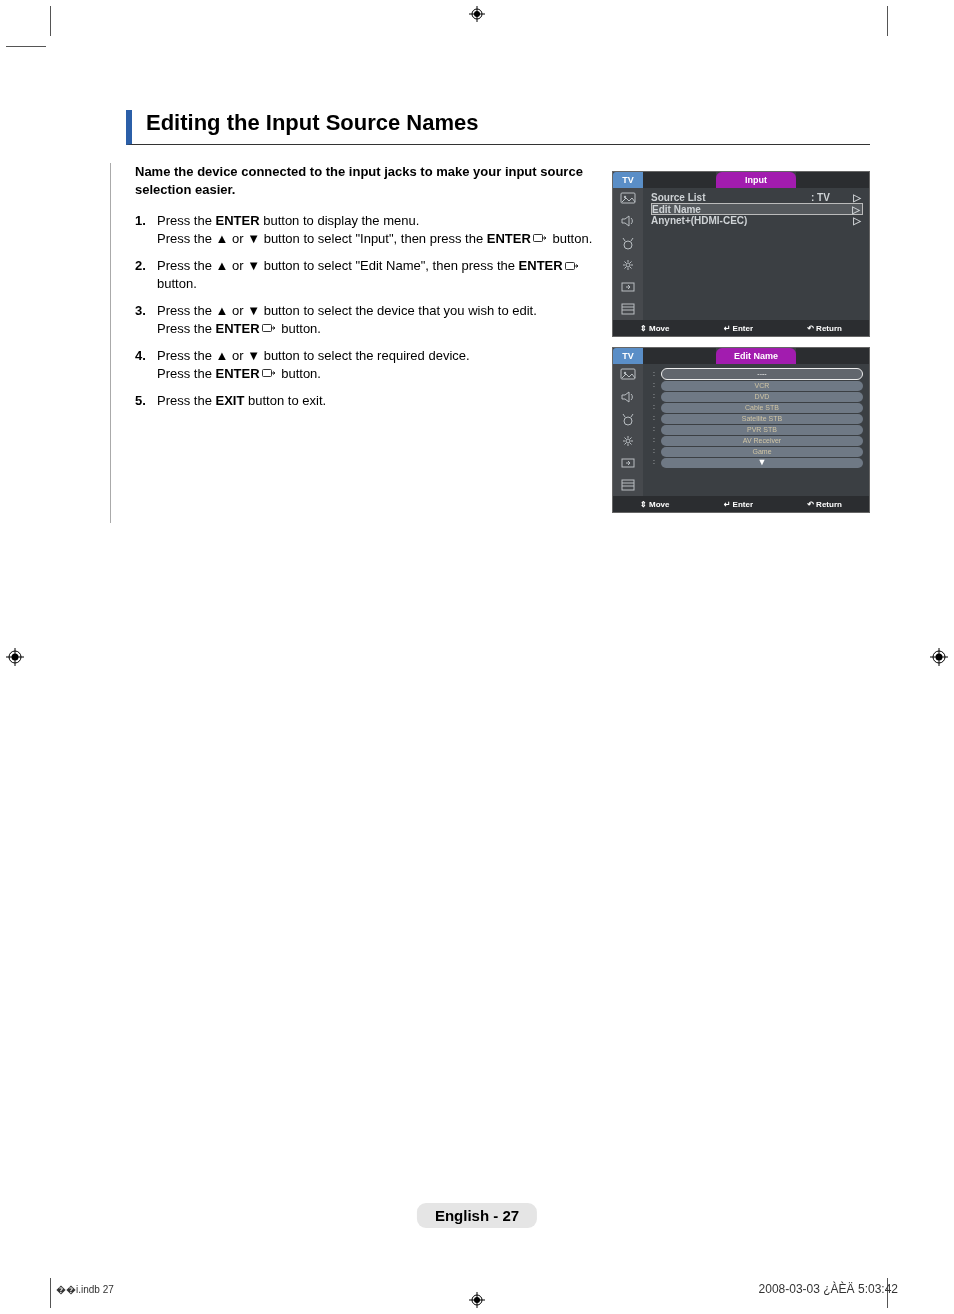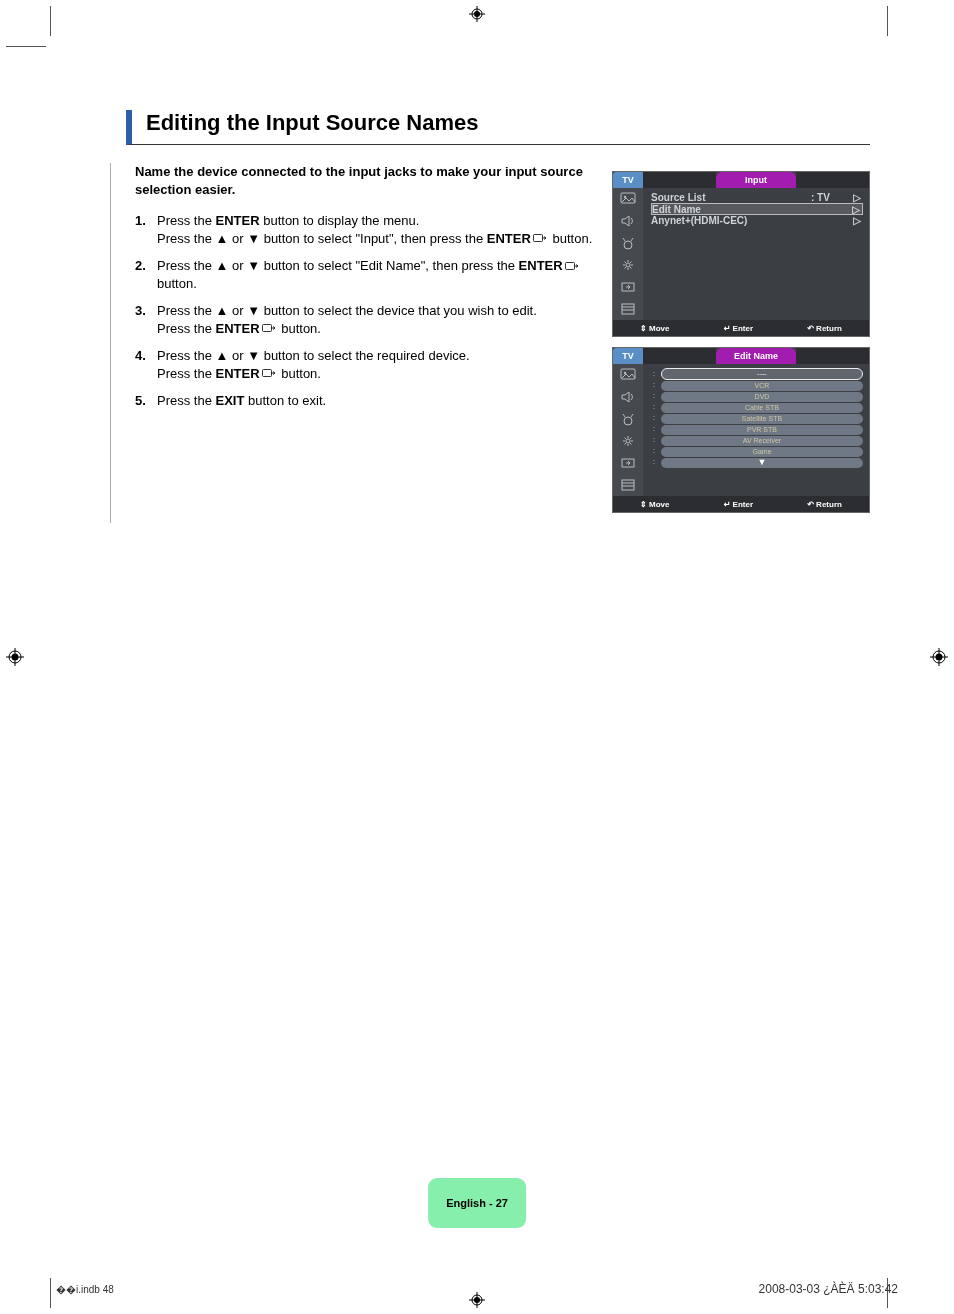"English - 27" .page-foot { background: #86efac -> #e5e5e5; font-size: 11px -> 15px; padding: 19px 18px -> 4px 18px }
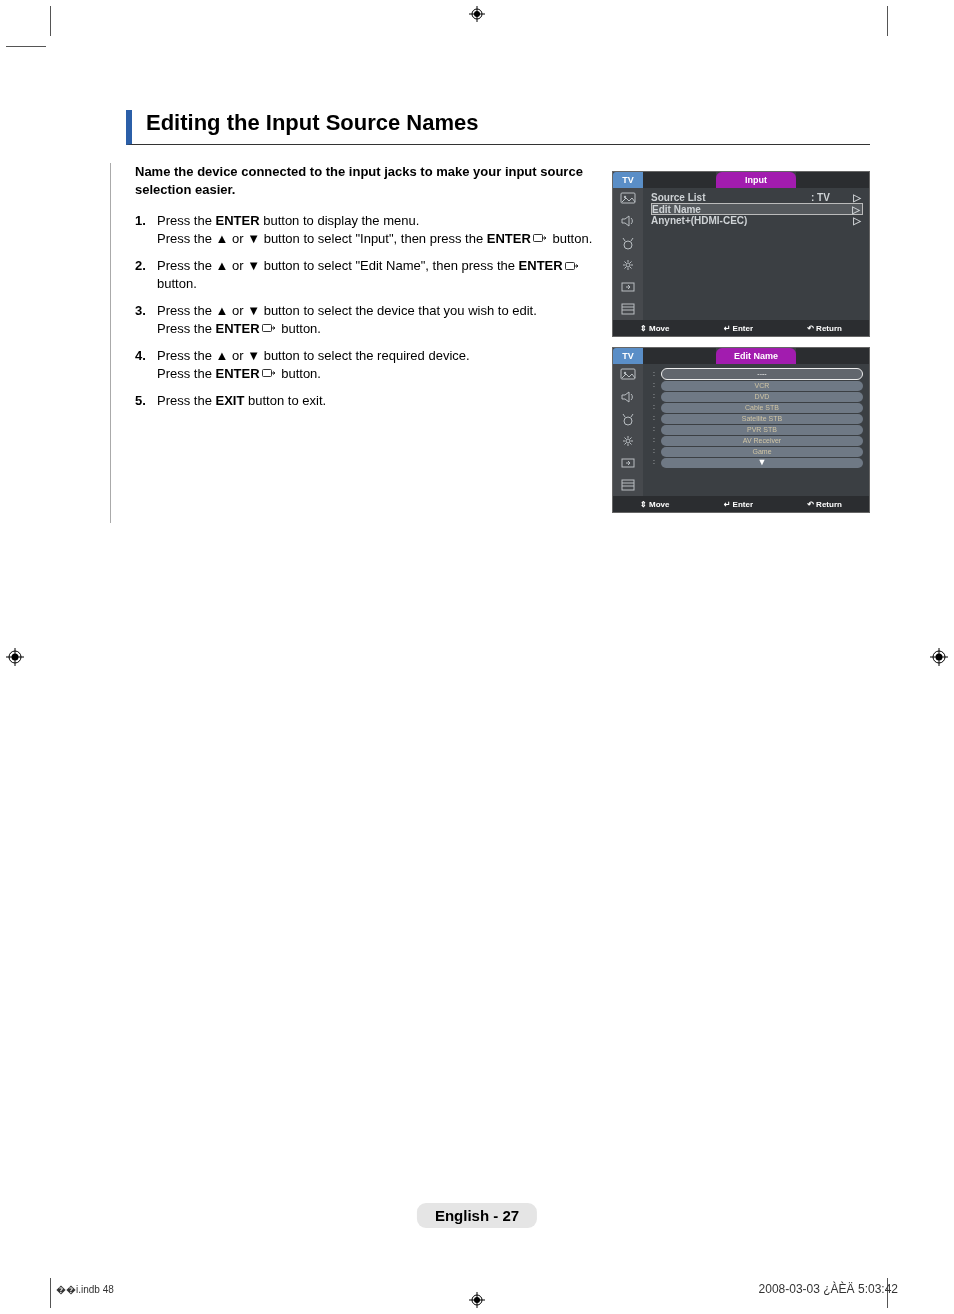"��i.indb 48" div.meta-left { text: 48 -> 27 }
